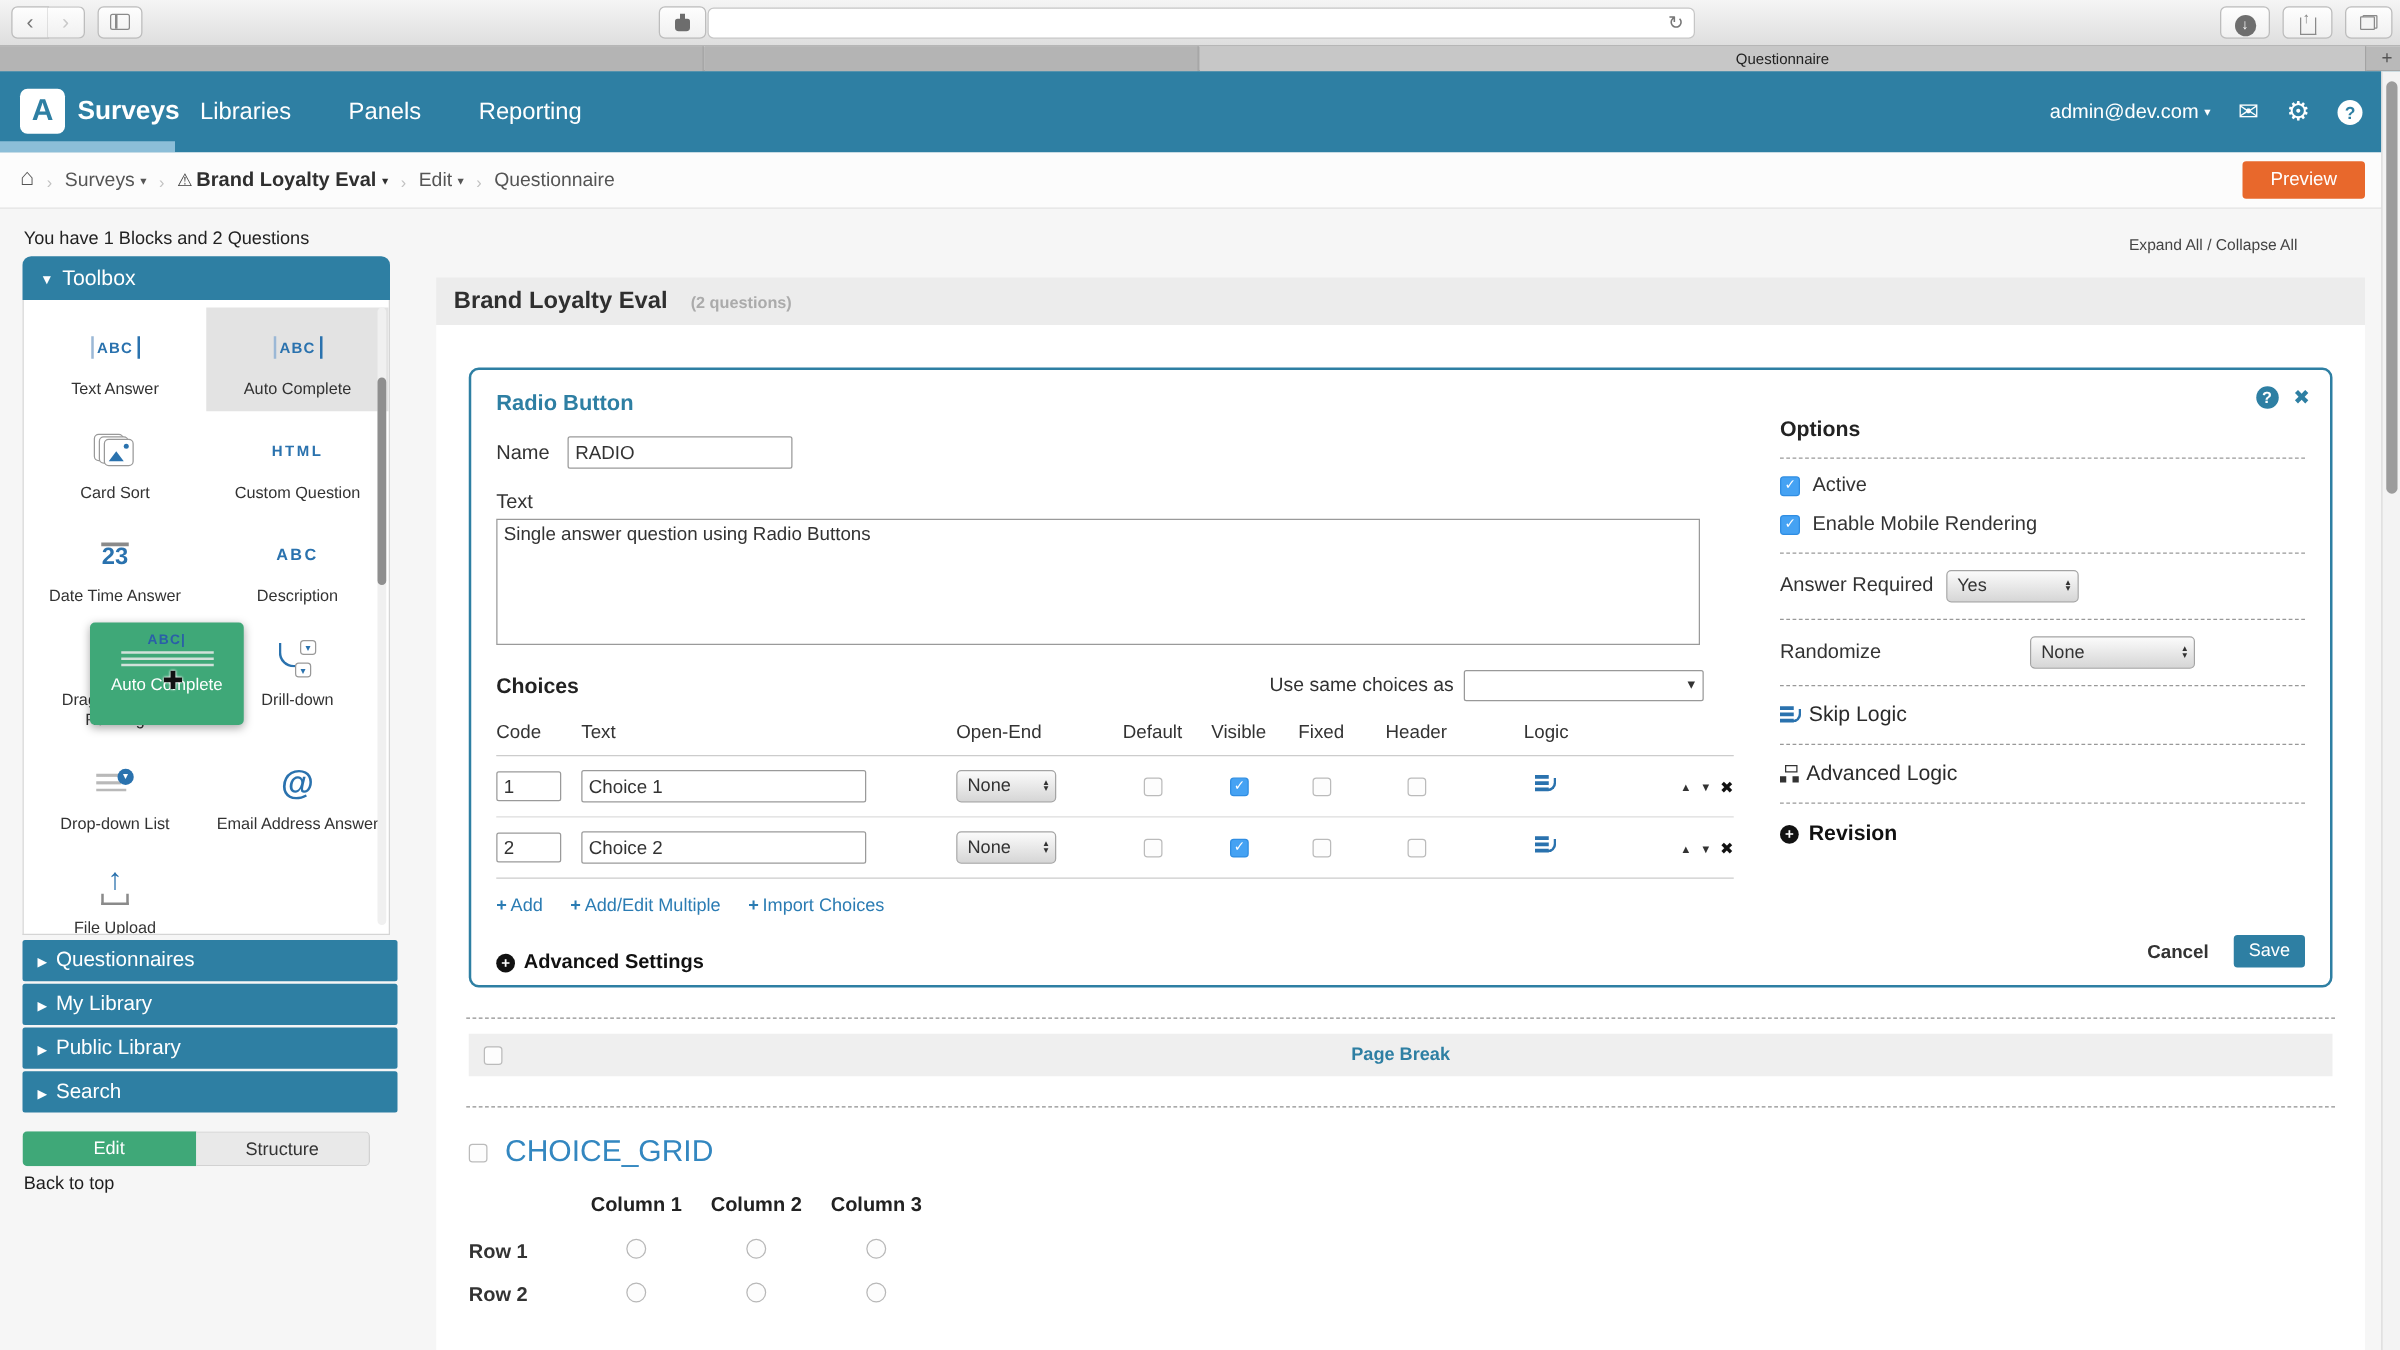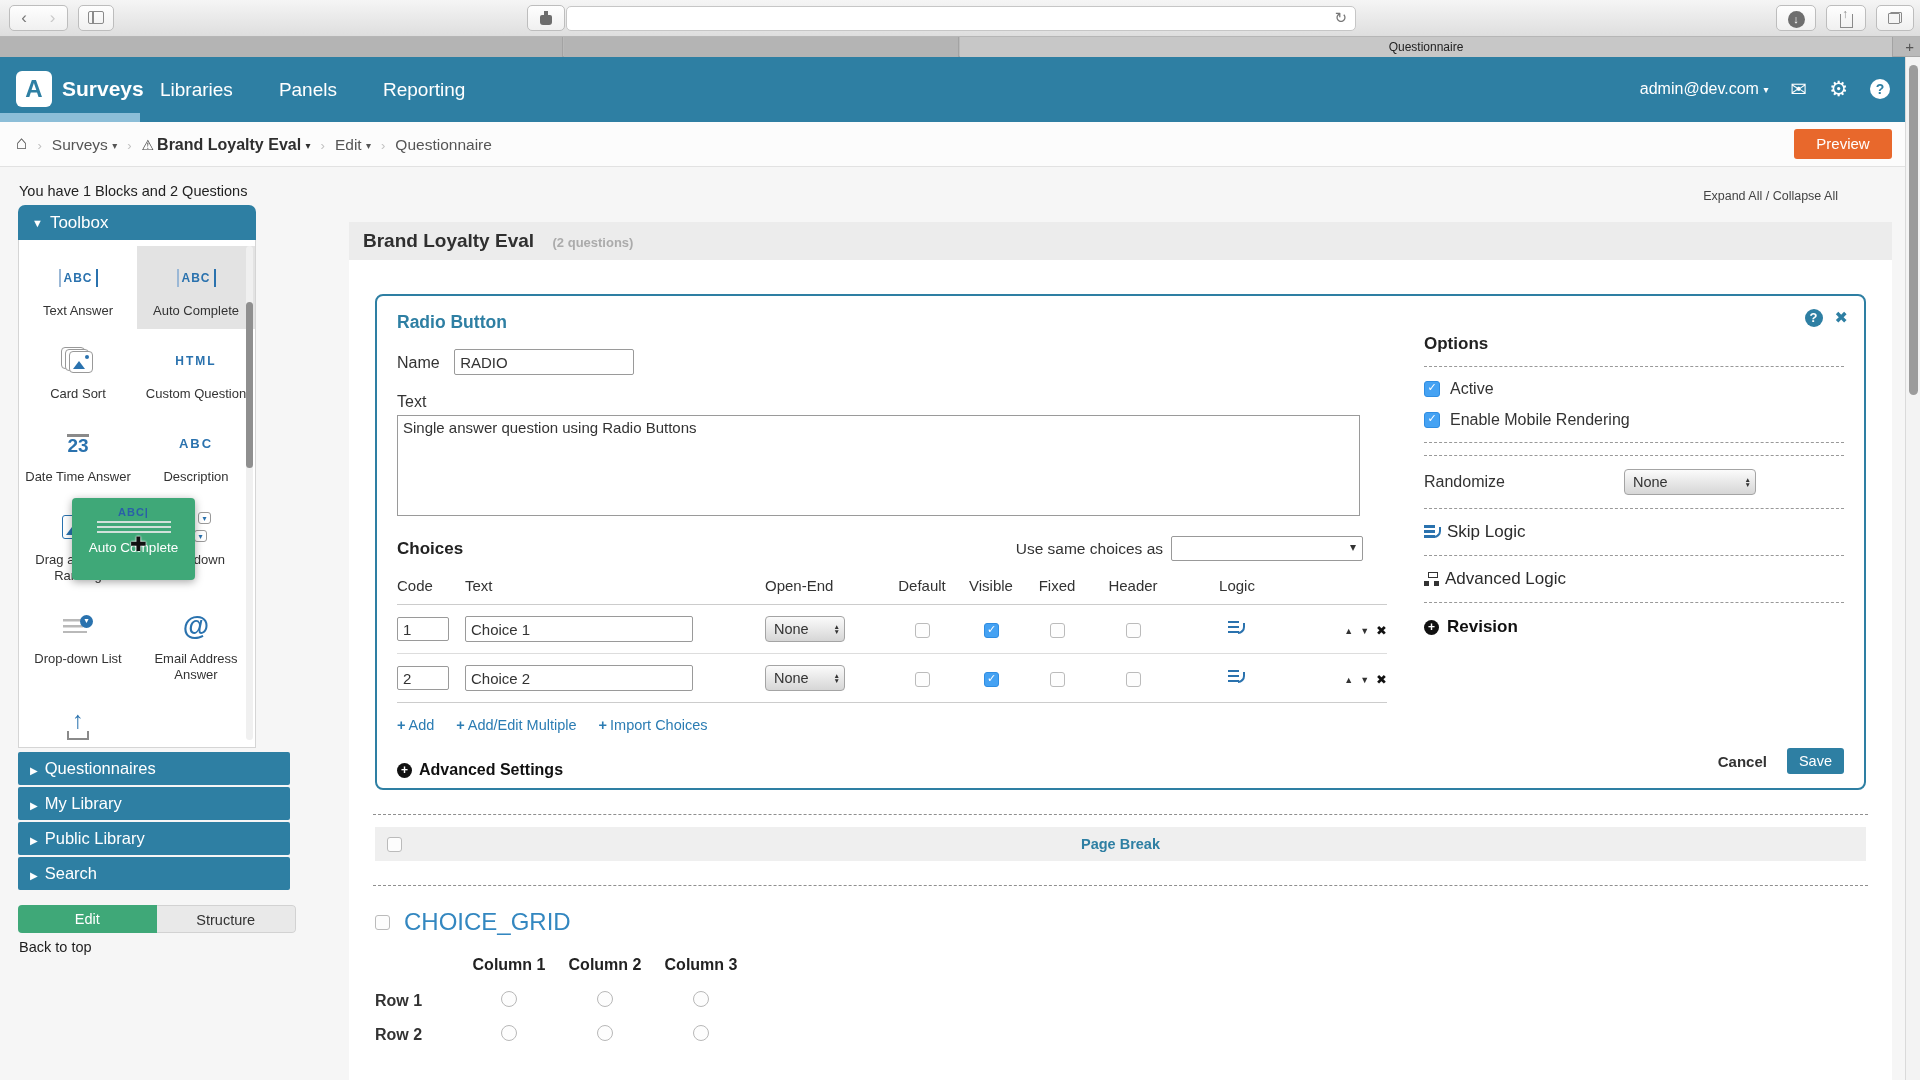"▼ Toolbox" .toolbox { width: 238px -> 294px }
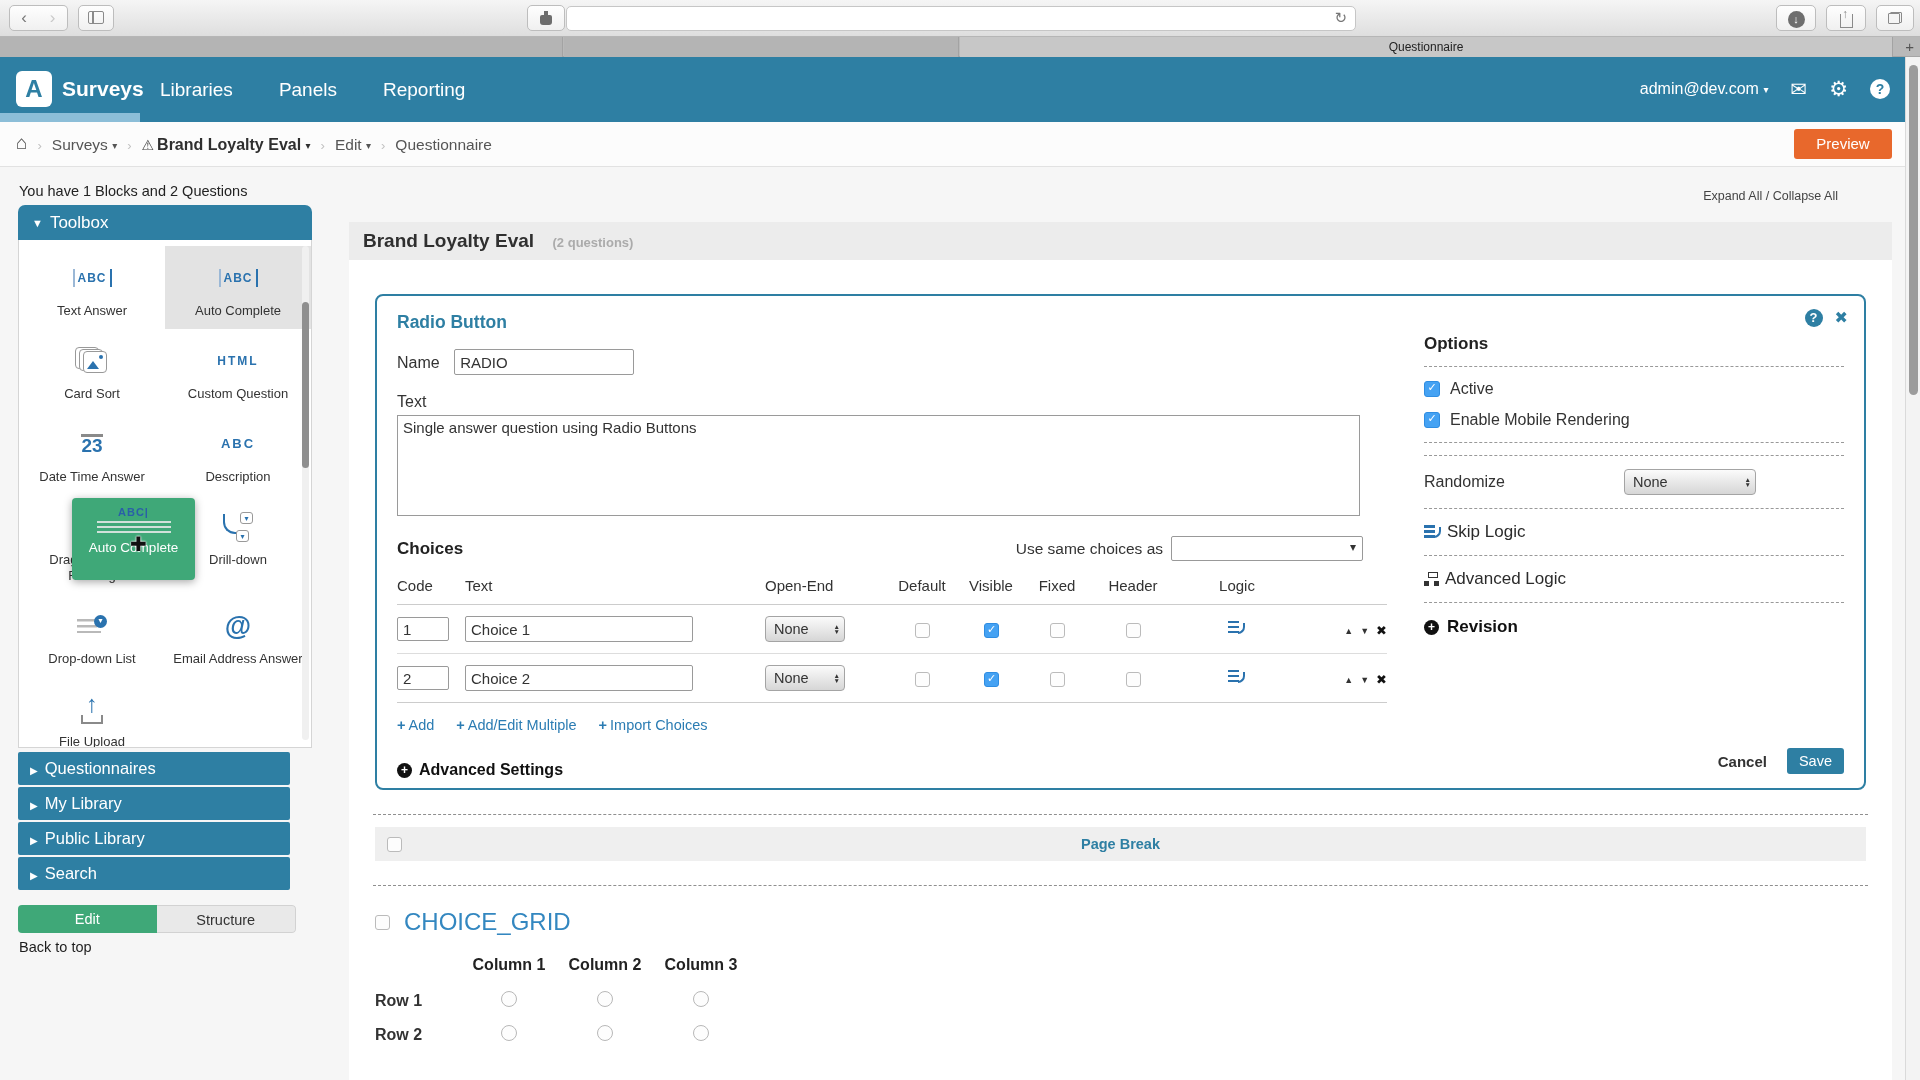"Answer Required" div.optrow { html: none -> <div> <span>Answer Required</span> <span> <span>Yes</span> <span> <span>▲</span> <span>▼</span> </span> </span> </div> }
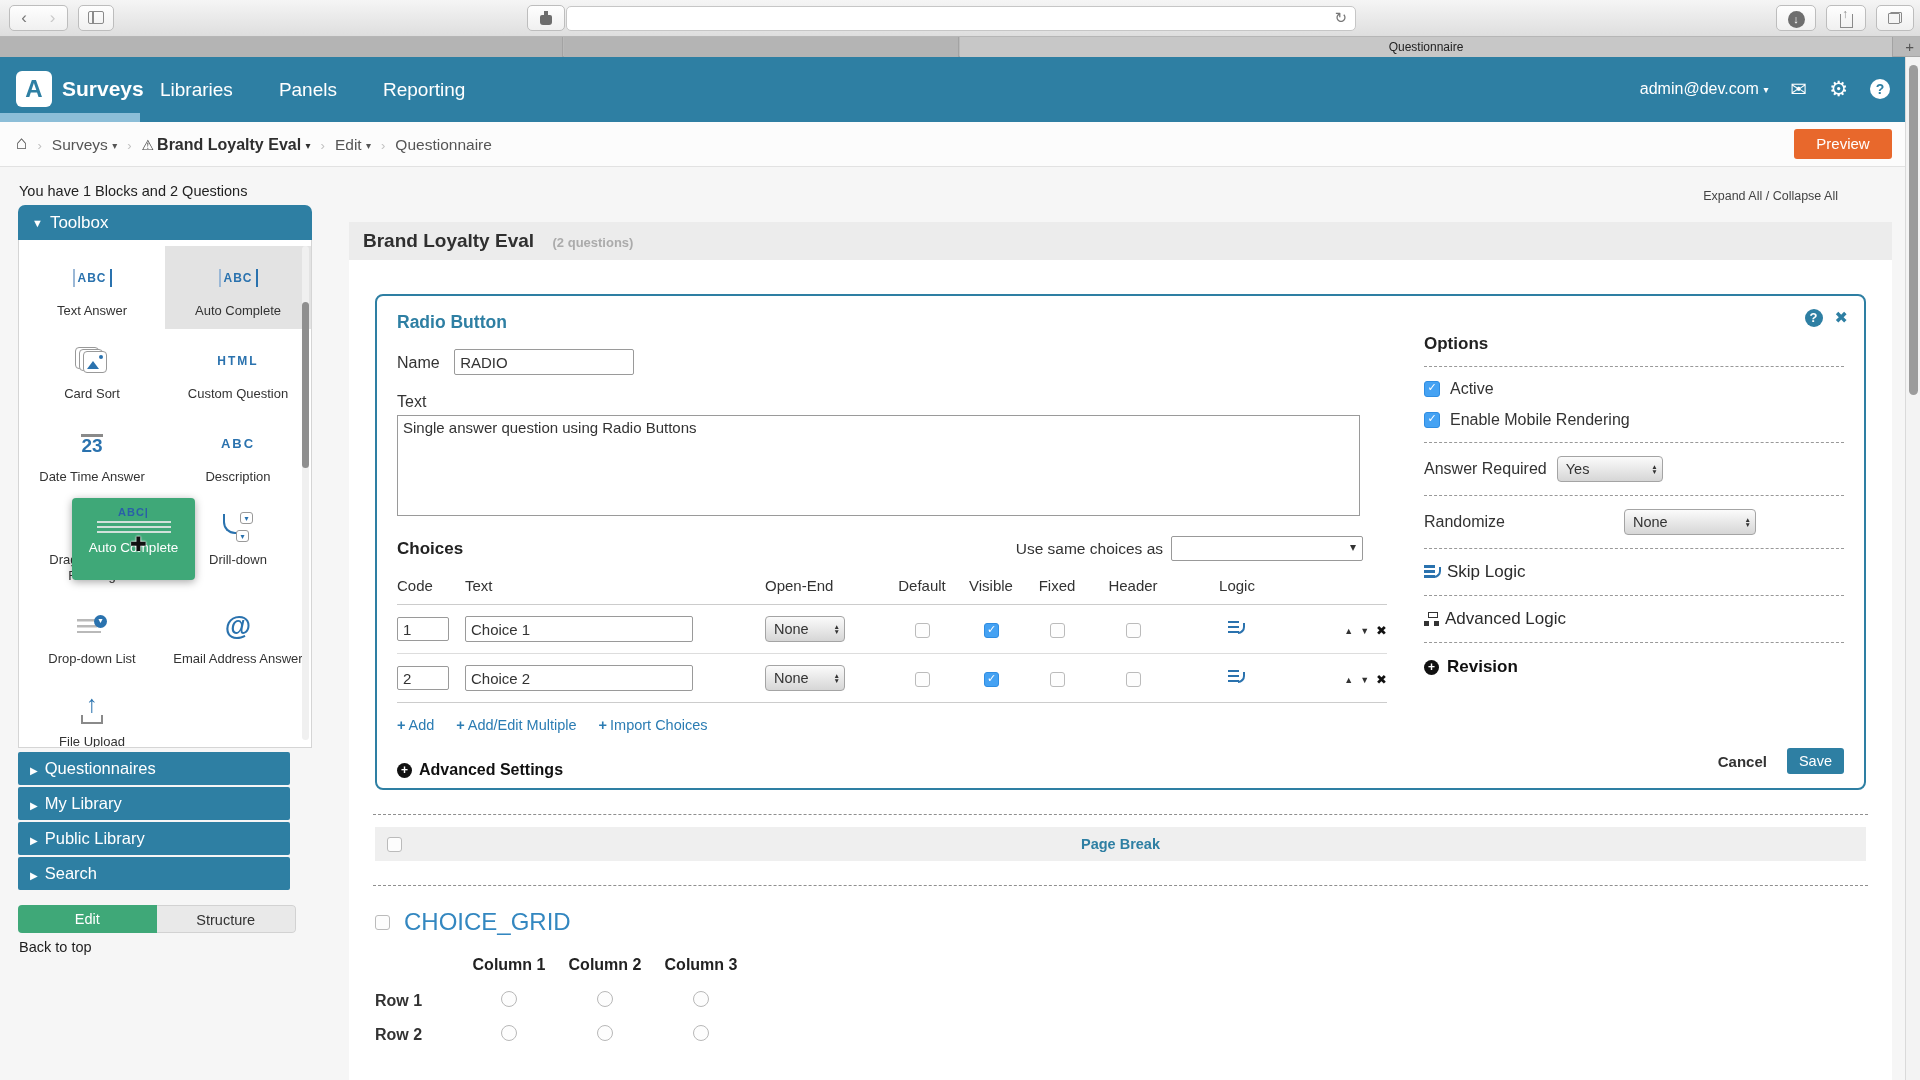"▶ Questionnaires" .accordion { width: 272px -> 300px }
